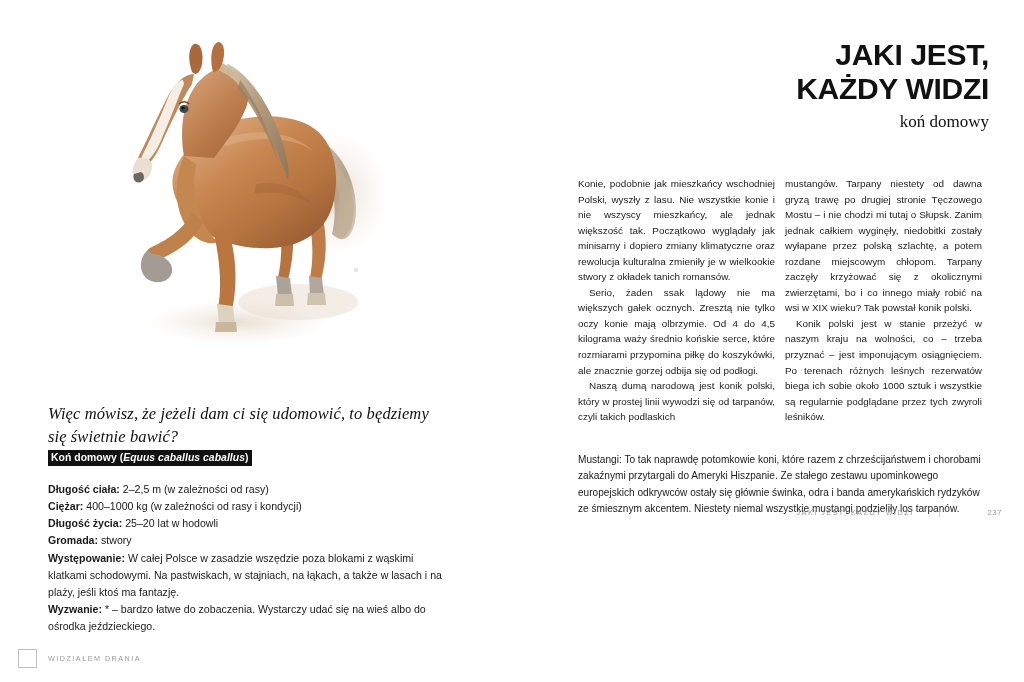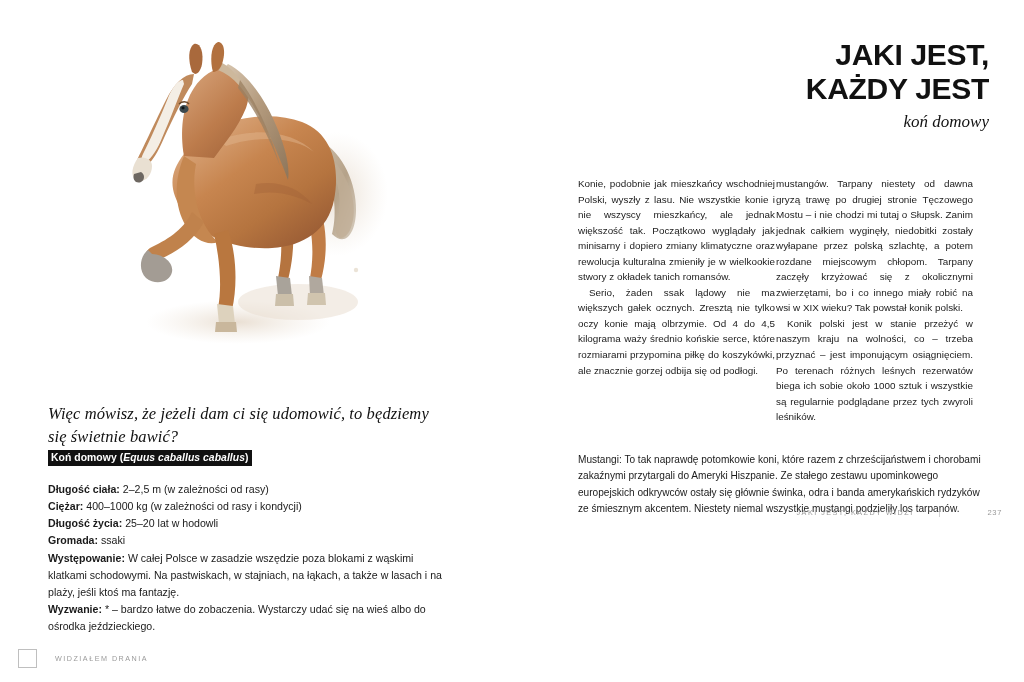"KAŻDY JEST" span.l { text: JEST -> WIDZI }
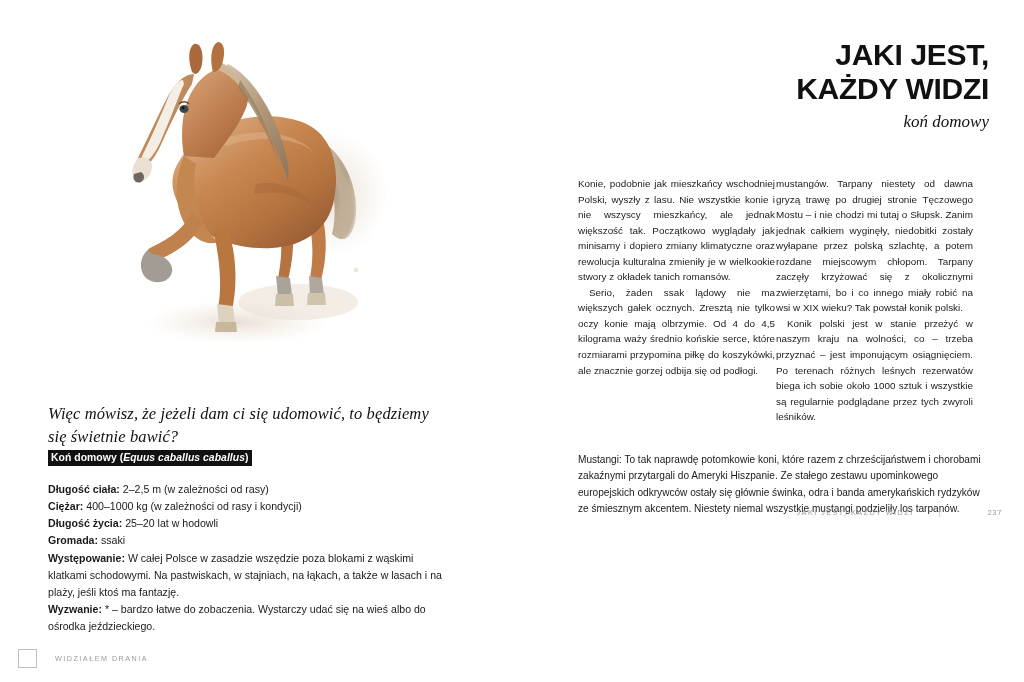"koń domowy" .subhead { font-style: italic -> none }
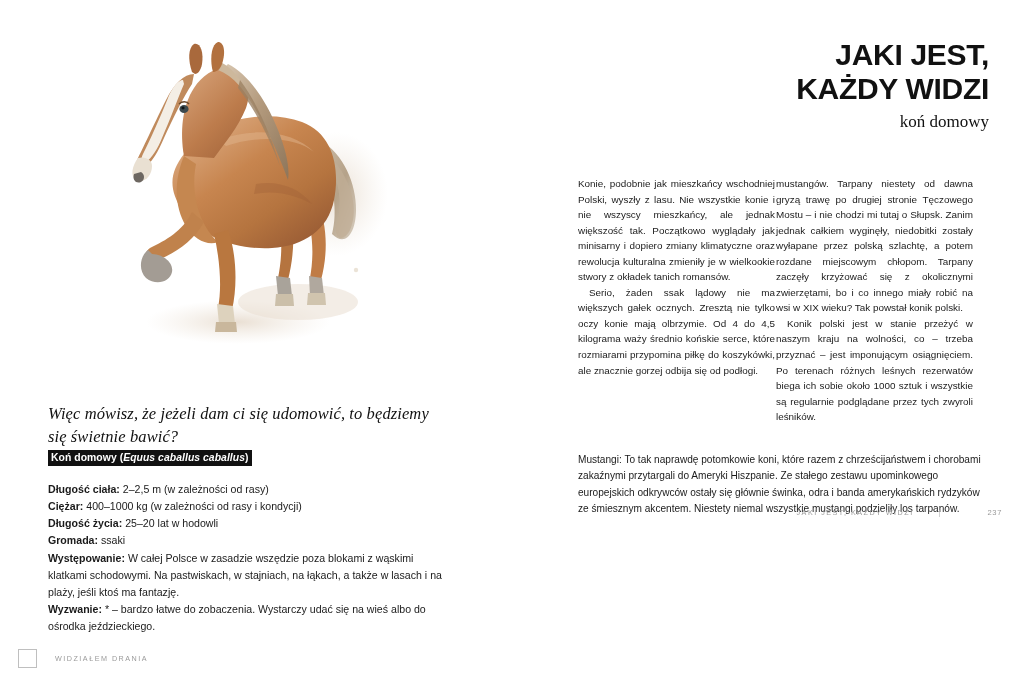"Konie, podobnie jak mieszkańcy" .cols { align-items: none -> center; gap: 1px -> 10px }
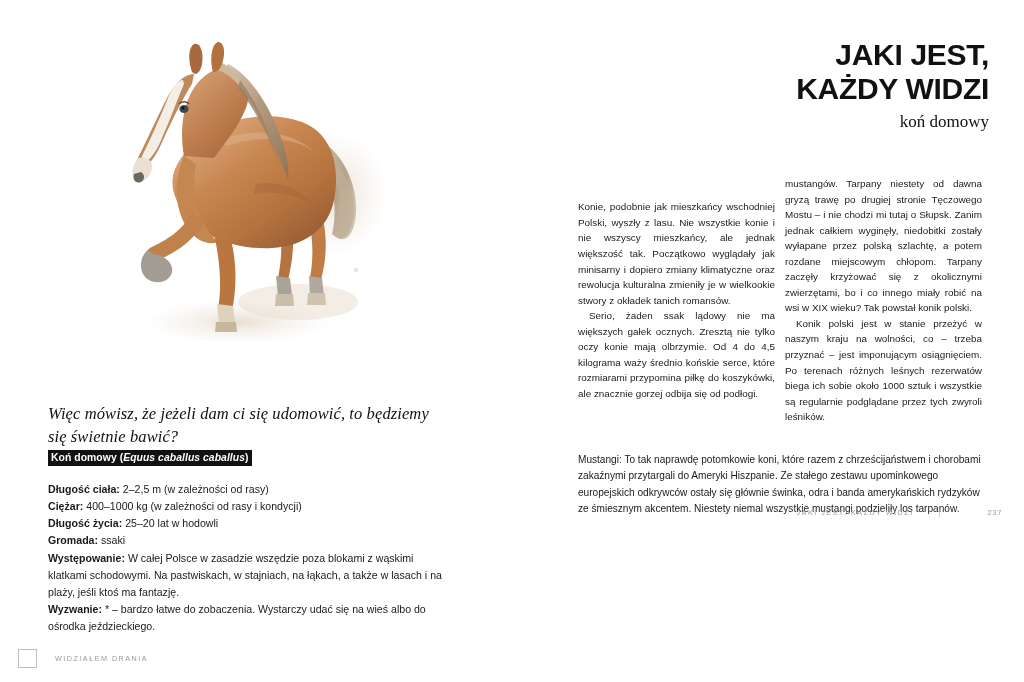"Naszą dumą narodową jest konik" p.ind { html: none -> <p>Naszą dumą narodową jest konik polski, który w prostej linii wywodzi się od tarpanów, czyli takich podlaskich</p> }
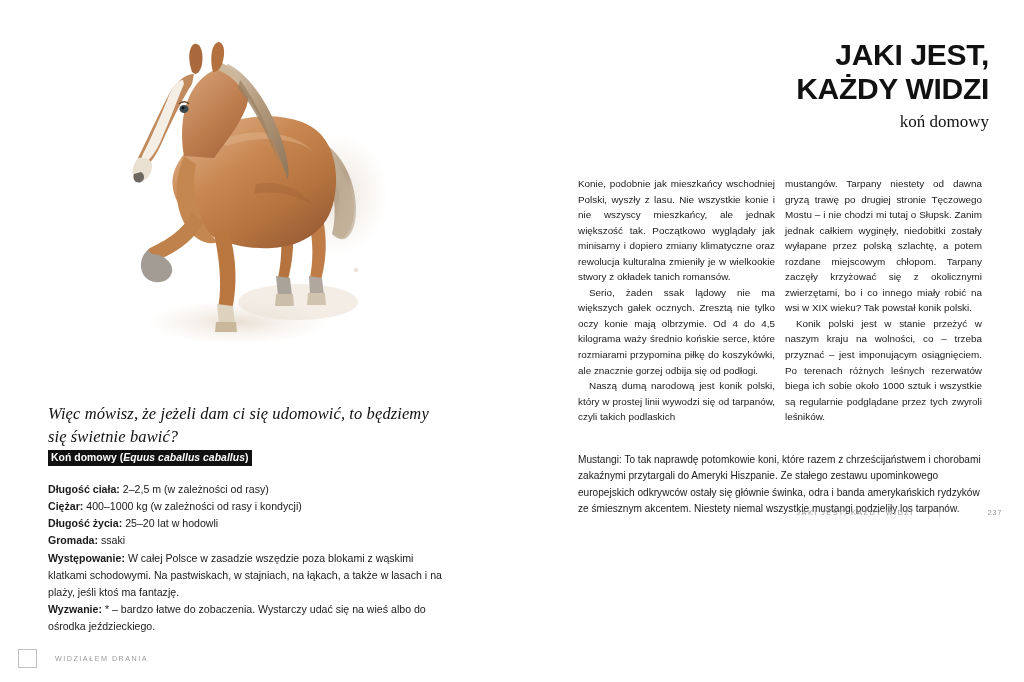"ssaki" span { text: ssaki -> stwory }
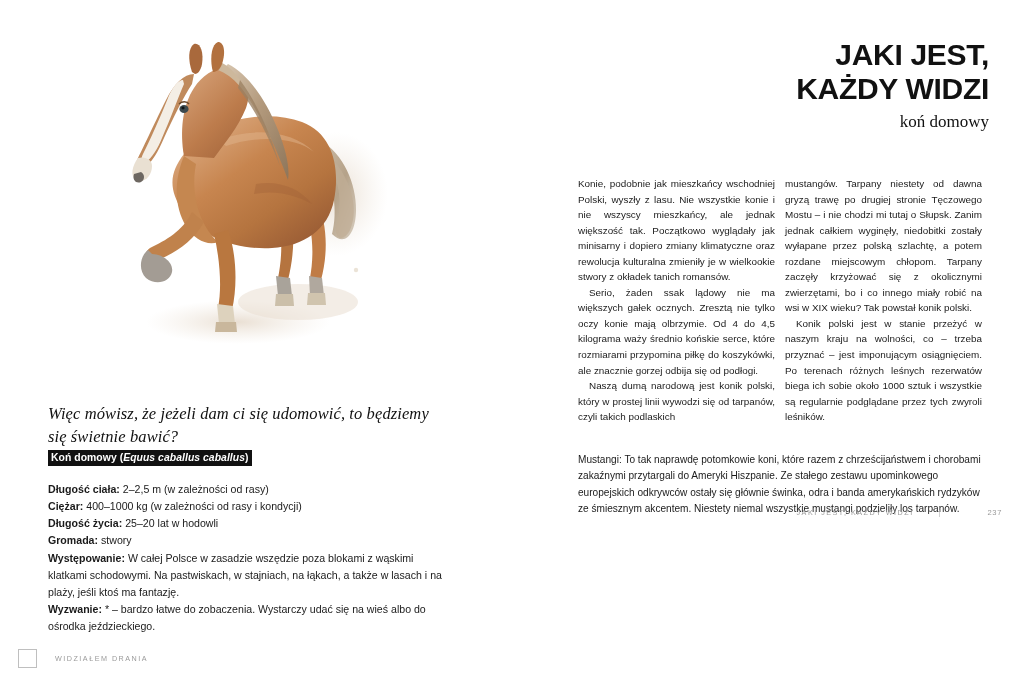"WIDZIAŁEM DRANIA" .footer-left { gap: 18px -> 11px }
